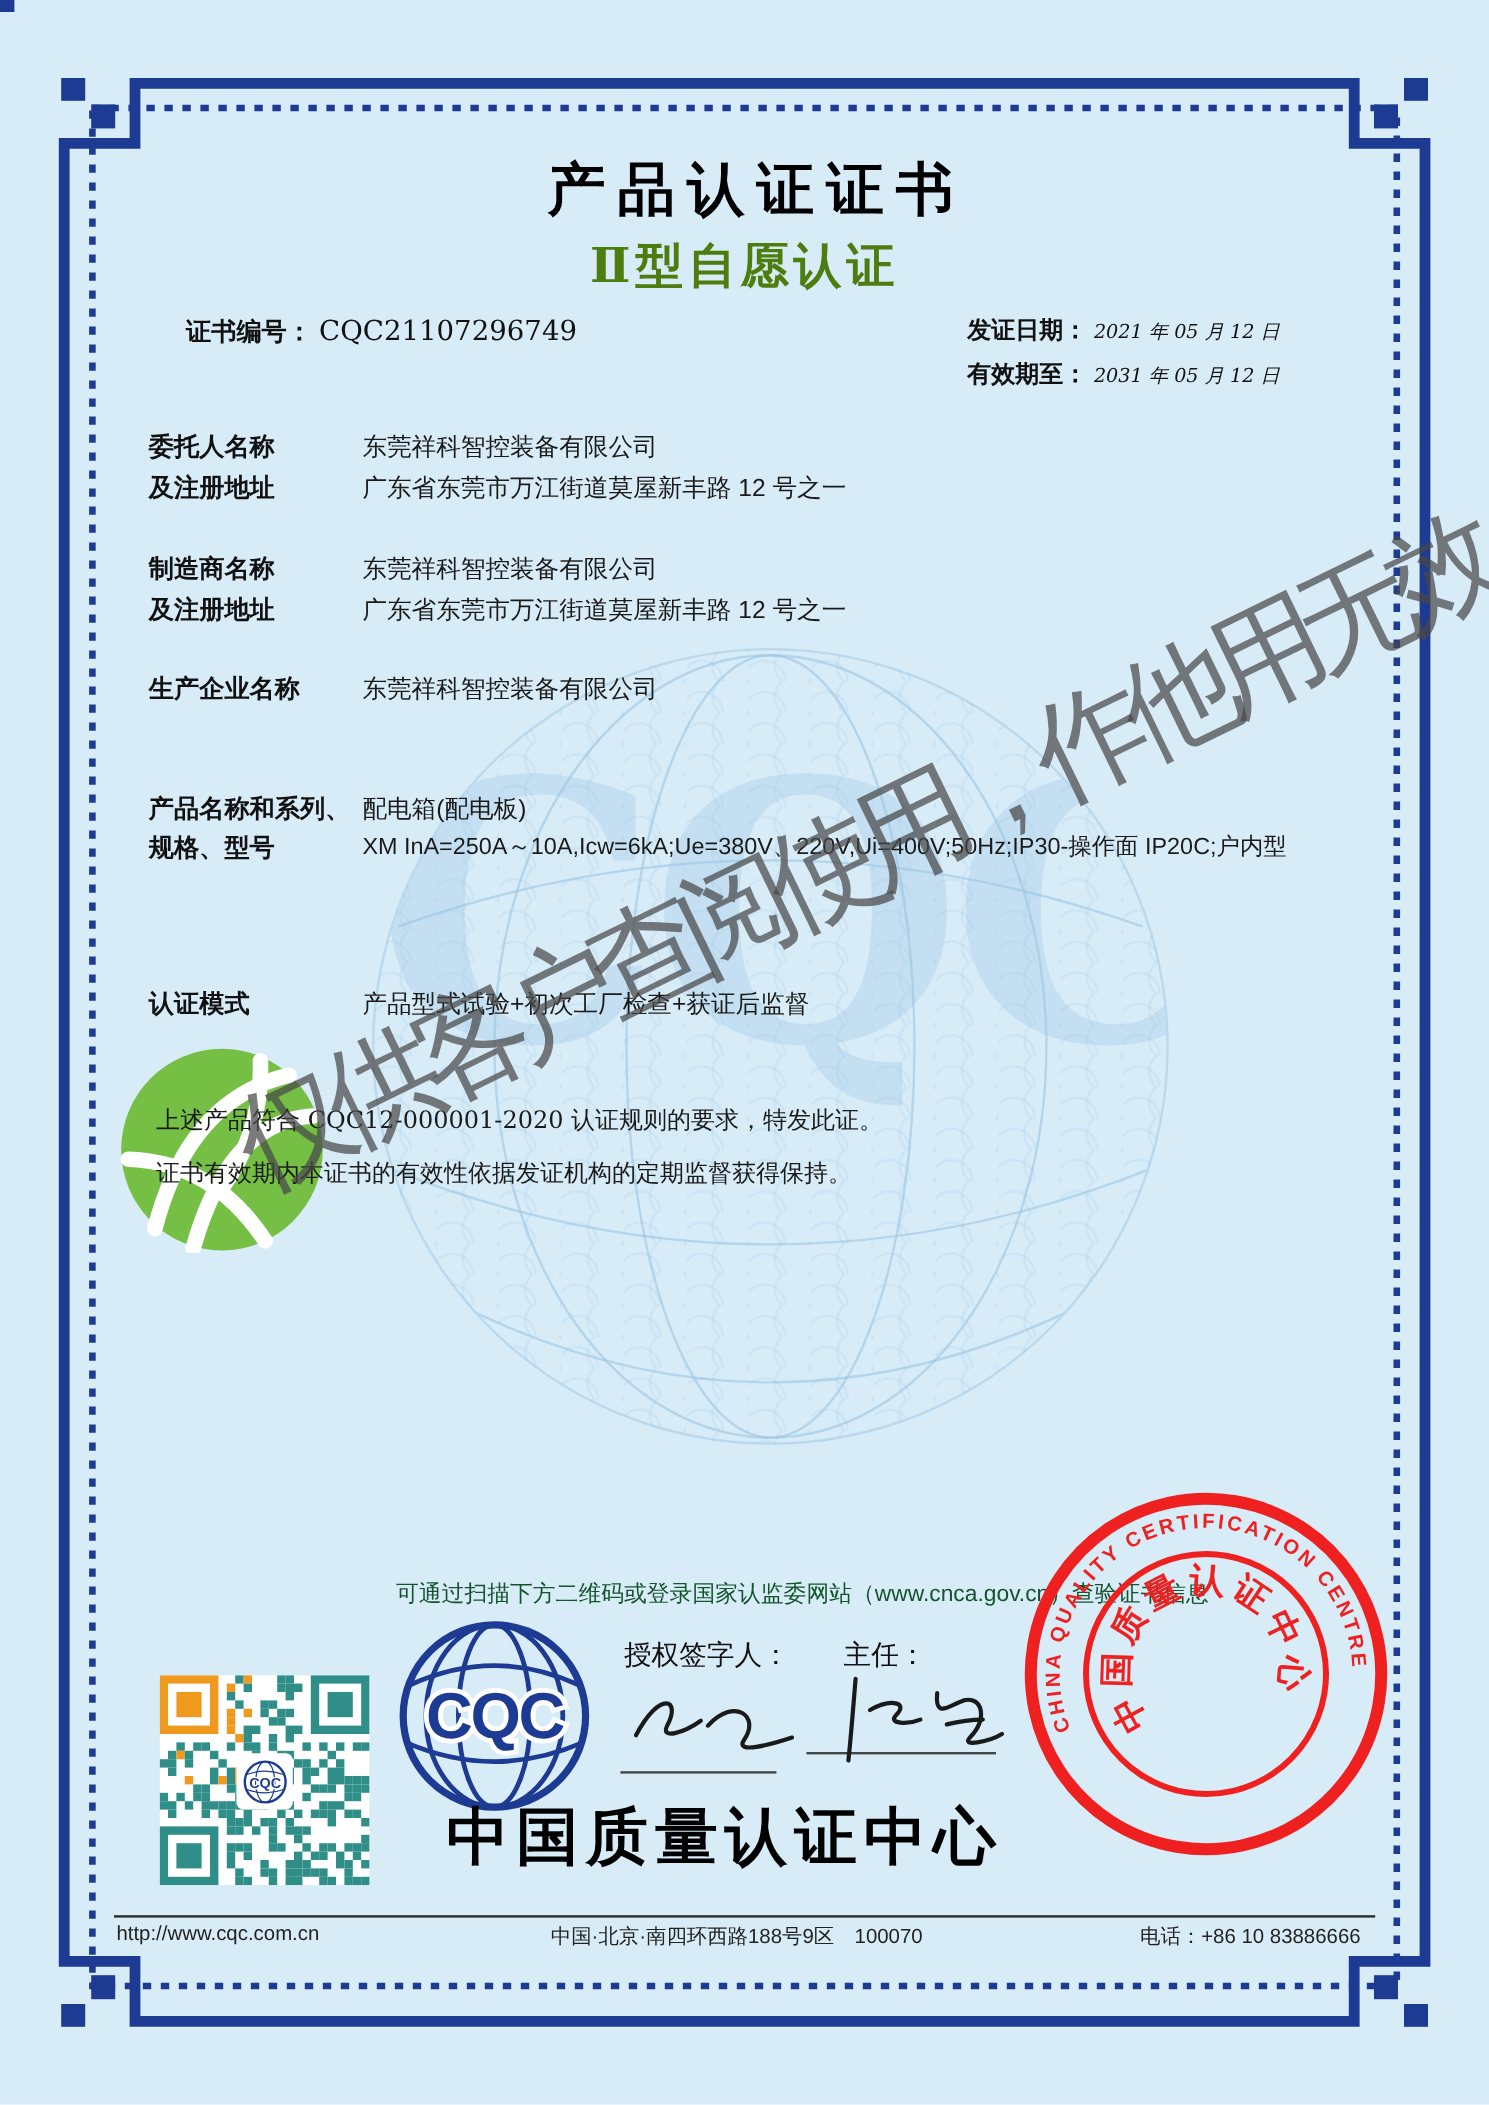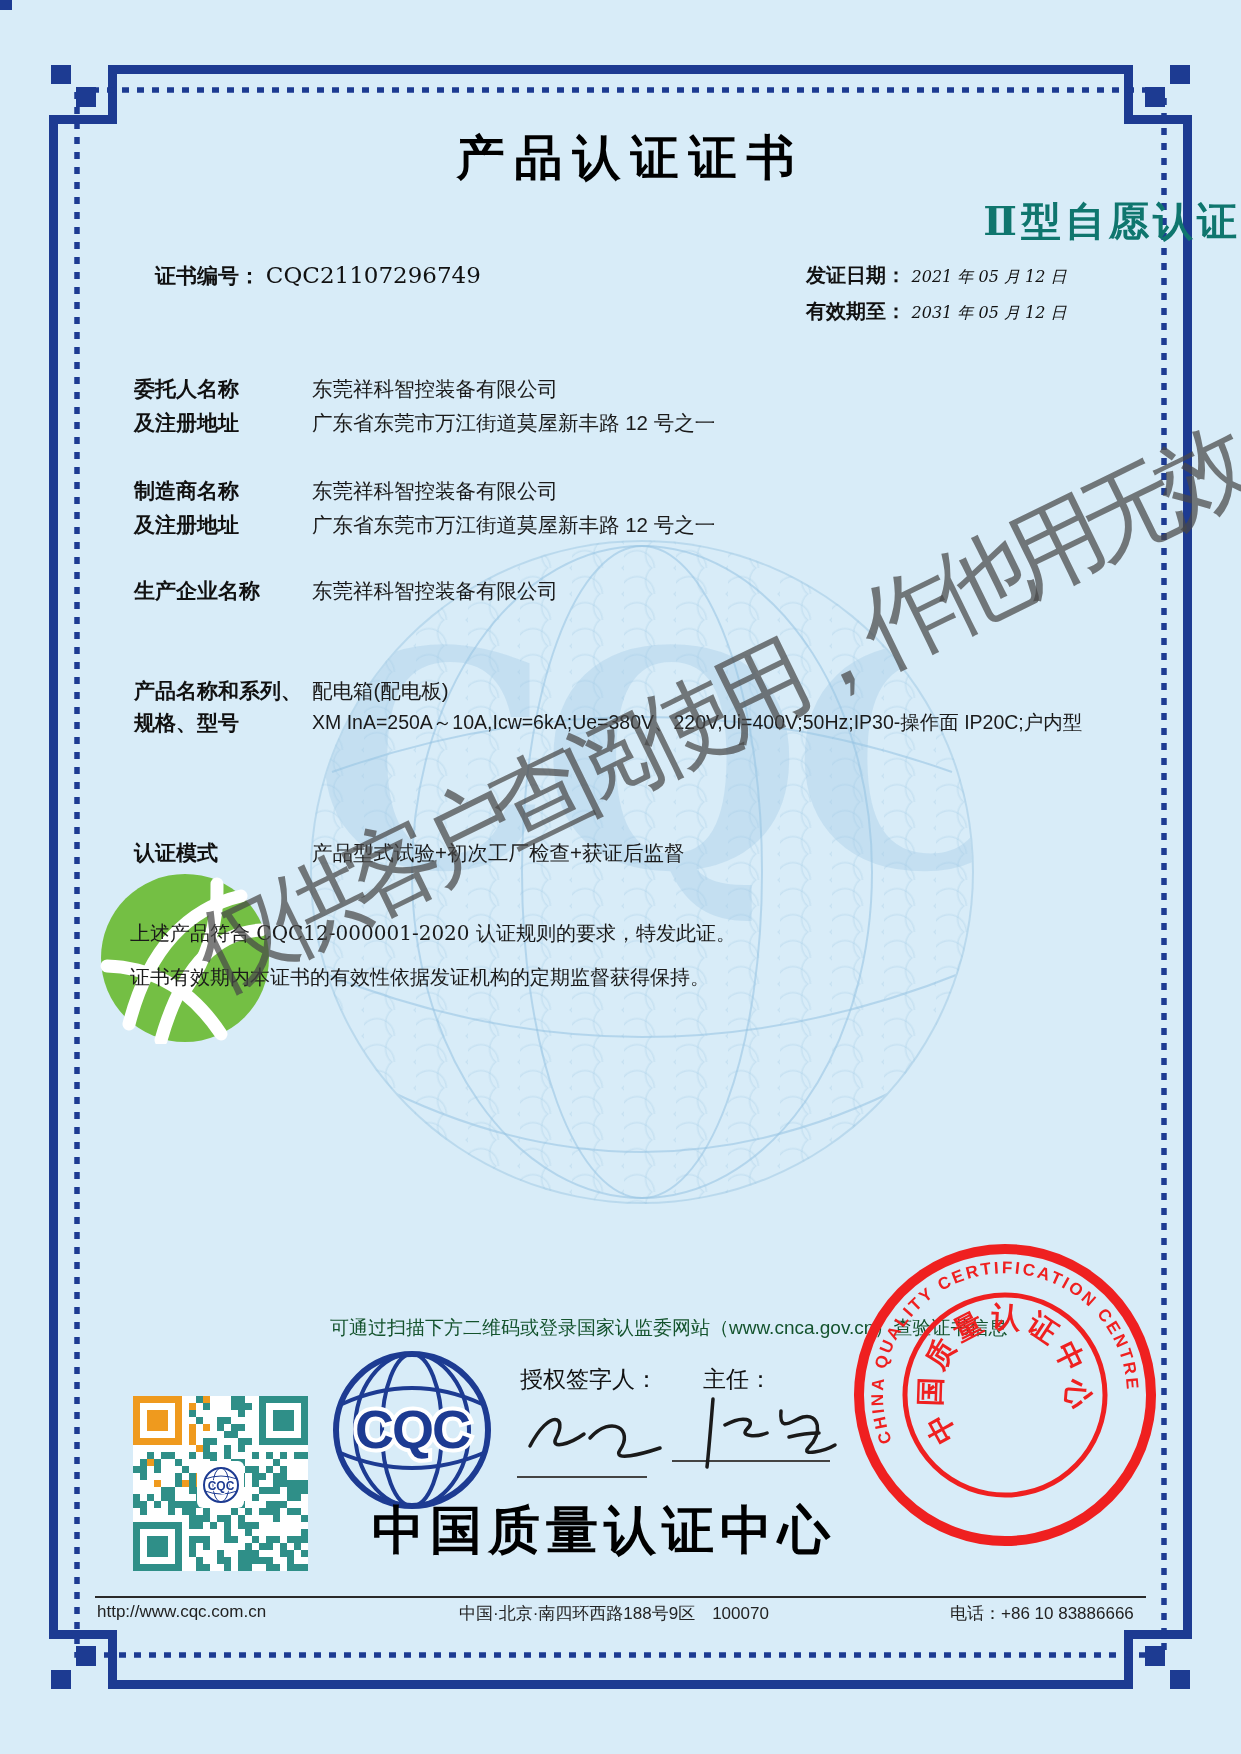"Ⅱ型自愿认证" .subtitle { color: #0f766e -> #4d7c0f; text-align: right -> center }
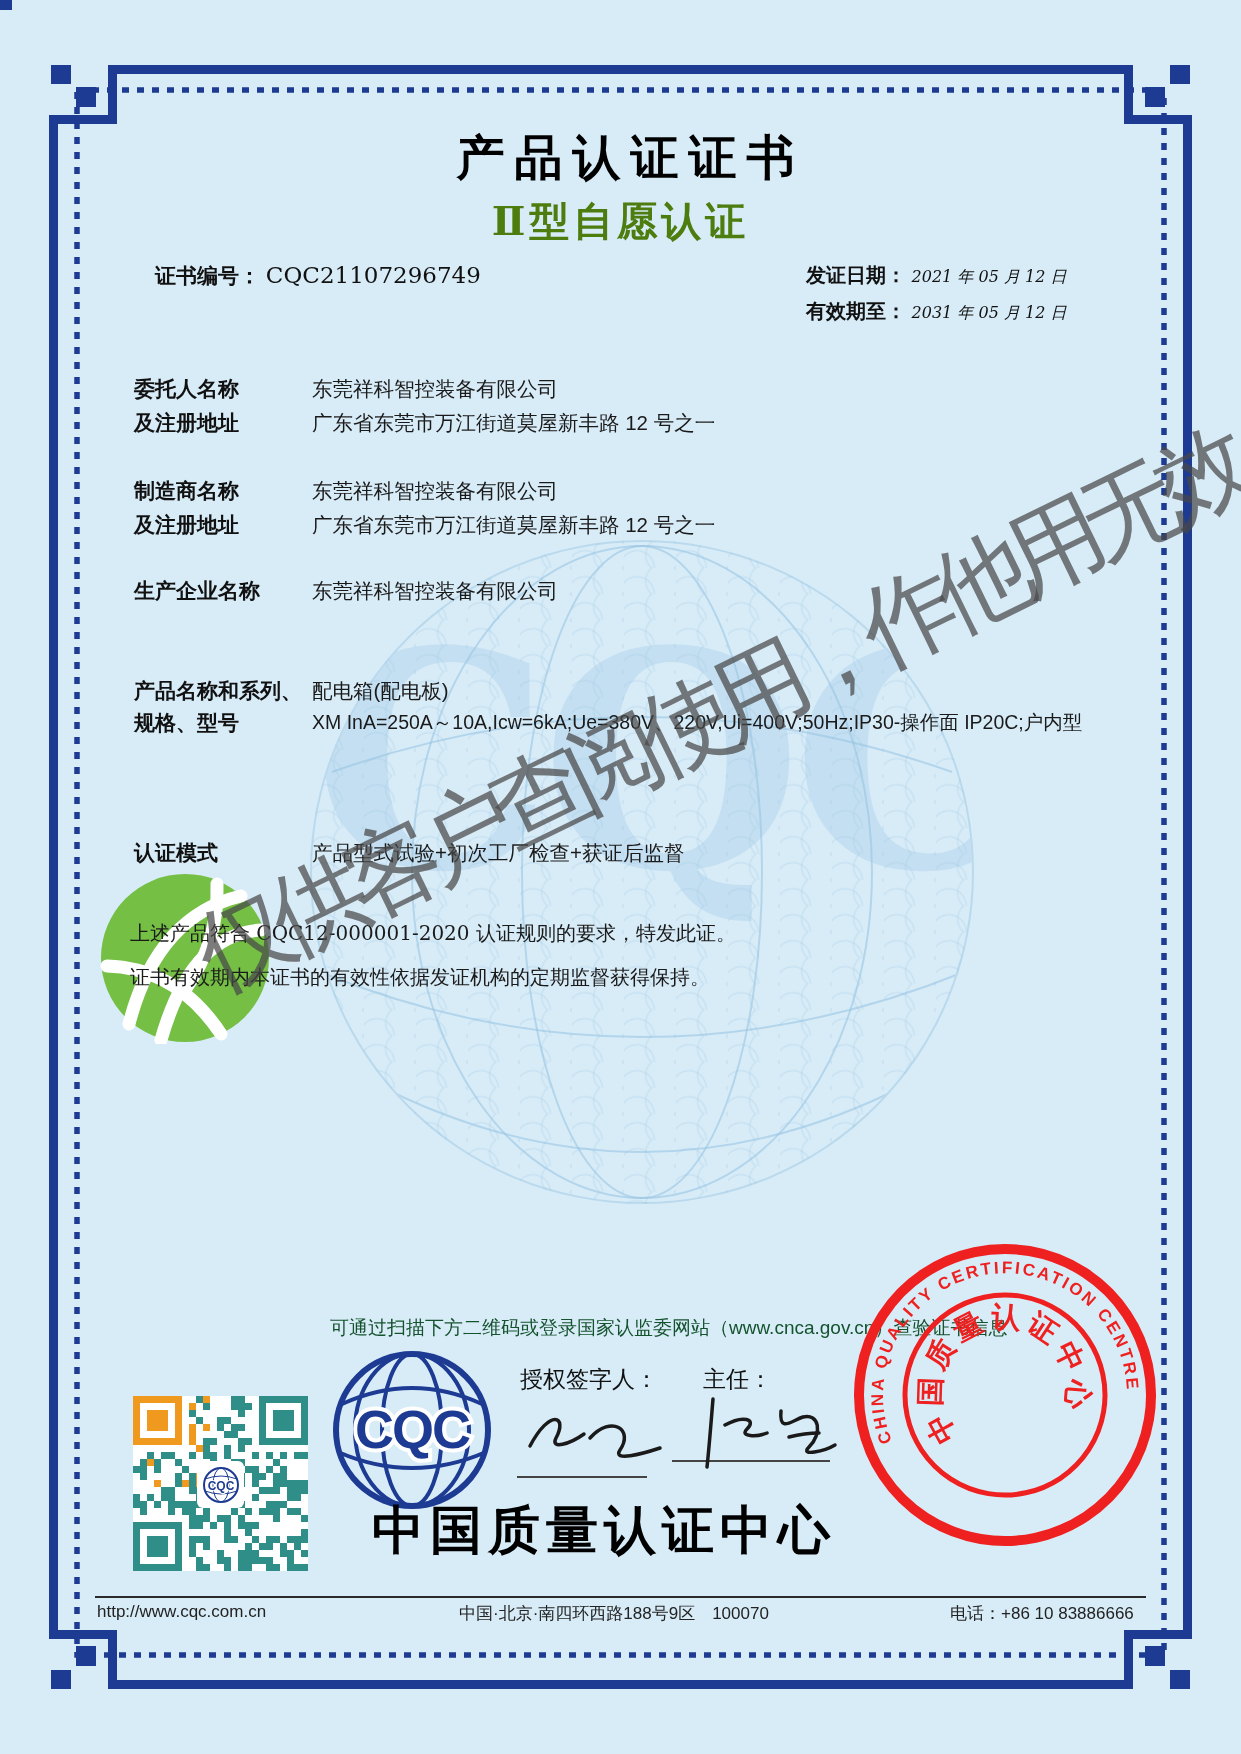"委托人名称" .frow { left: 10px -> 0; margin-top: 17px -> none }
